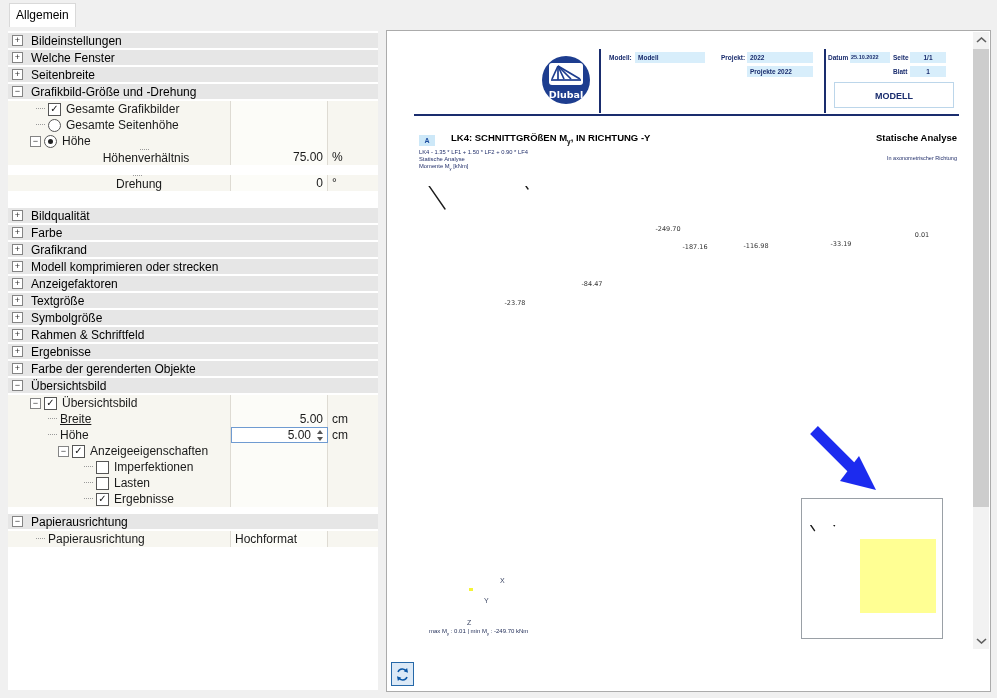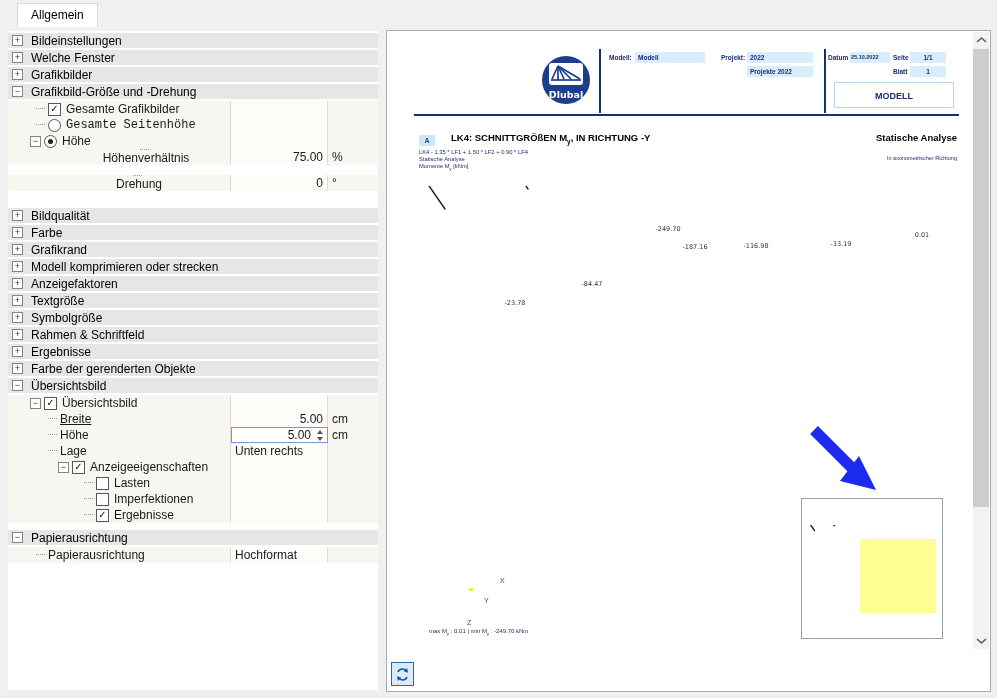"Allgemein" .tab { left: 17px -> 9px; padding: 0 13px -> 0 6px }
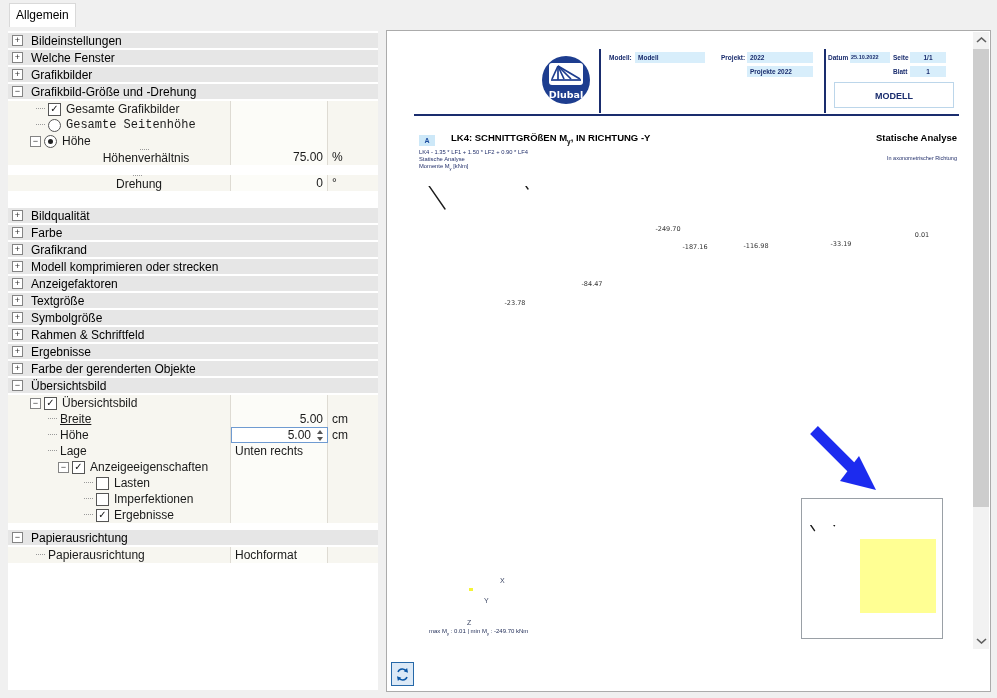"Grafikbilder" span.lbl { text: Grafikbilder -> Seitenbreite }
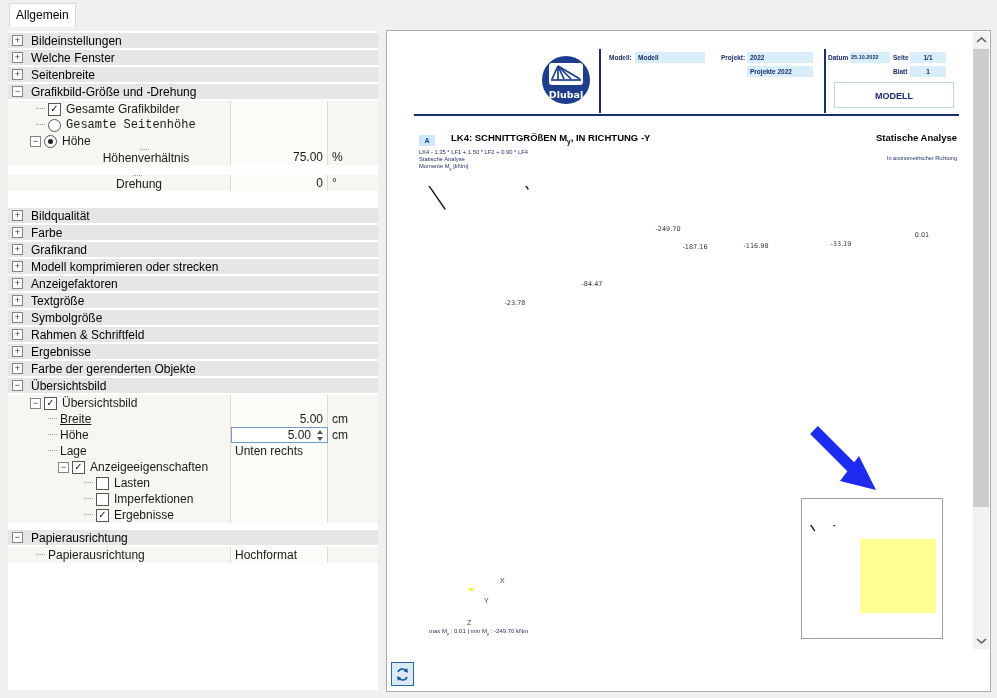"Gesamte Seitenhöhe" div.cl { font-family: Liberation Mono, monospace -> none }
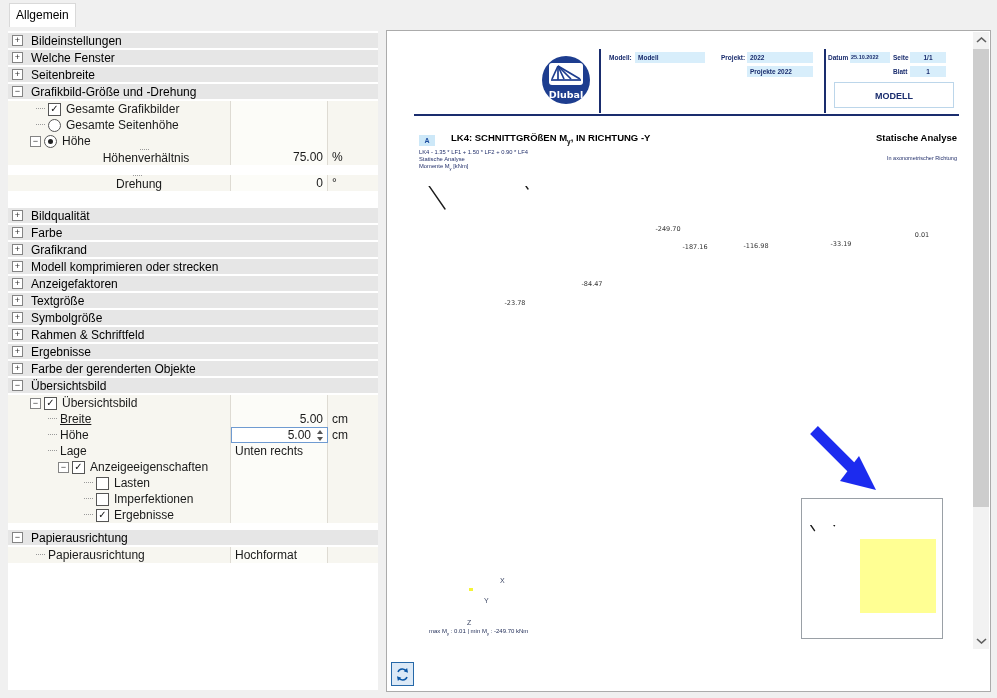"Lage" div.trow { html: <div> <div> <span></span> <span>Lage</span> </div> <div>Unten rechts</div> <div></div> </div> -> none }
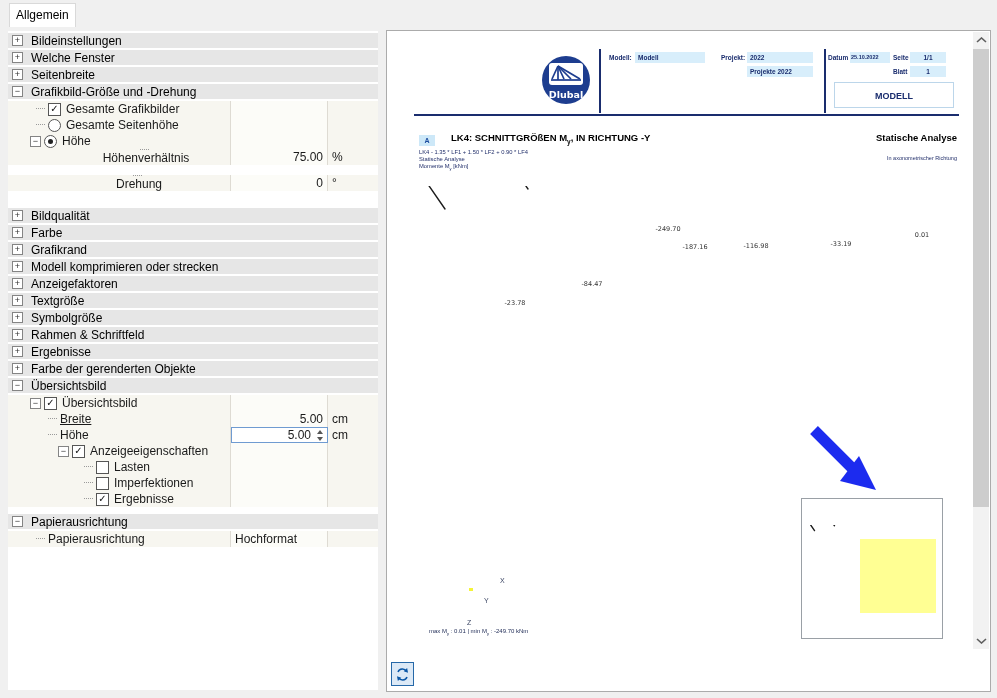"Lasten" div.trow { order: before "Imperfektionen" -> after "Imperfektionen" }
